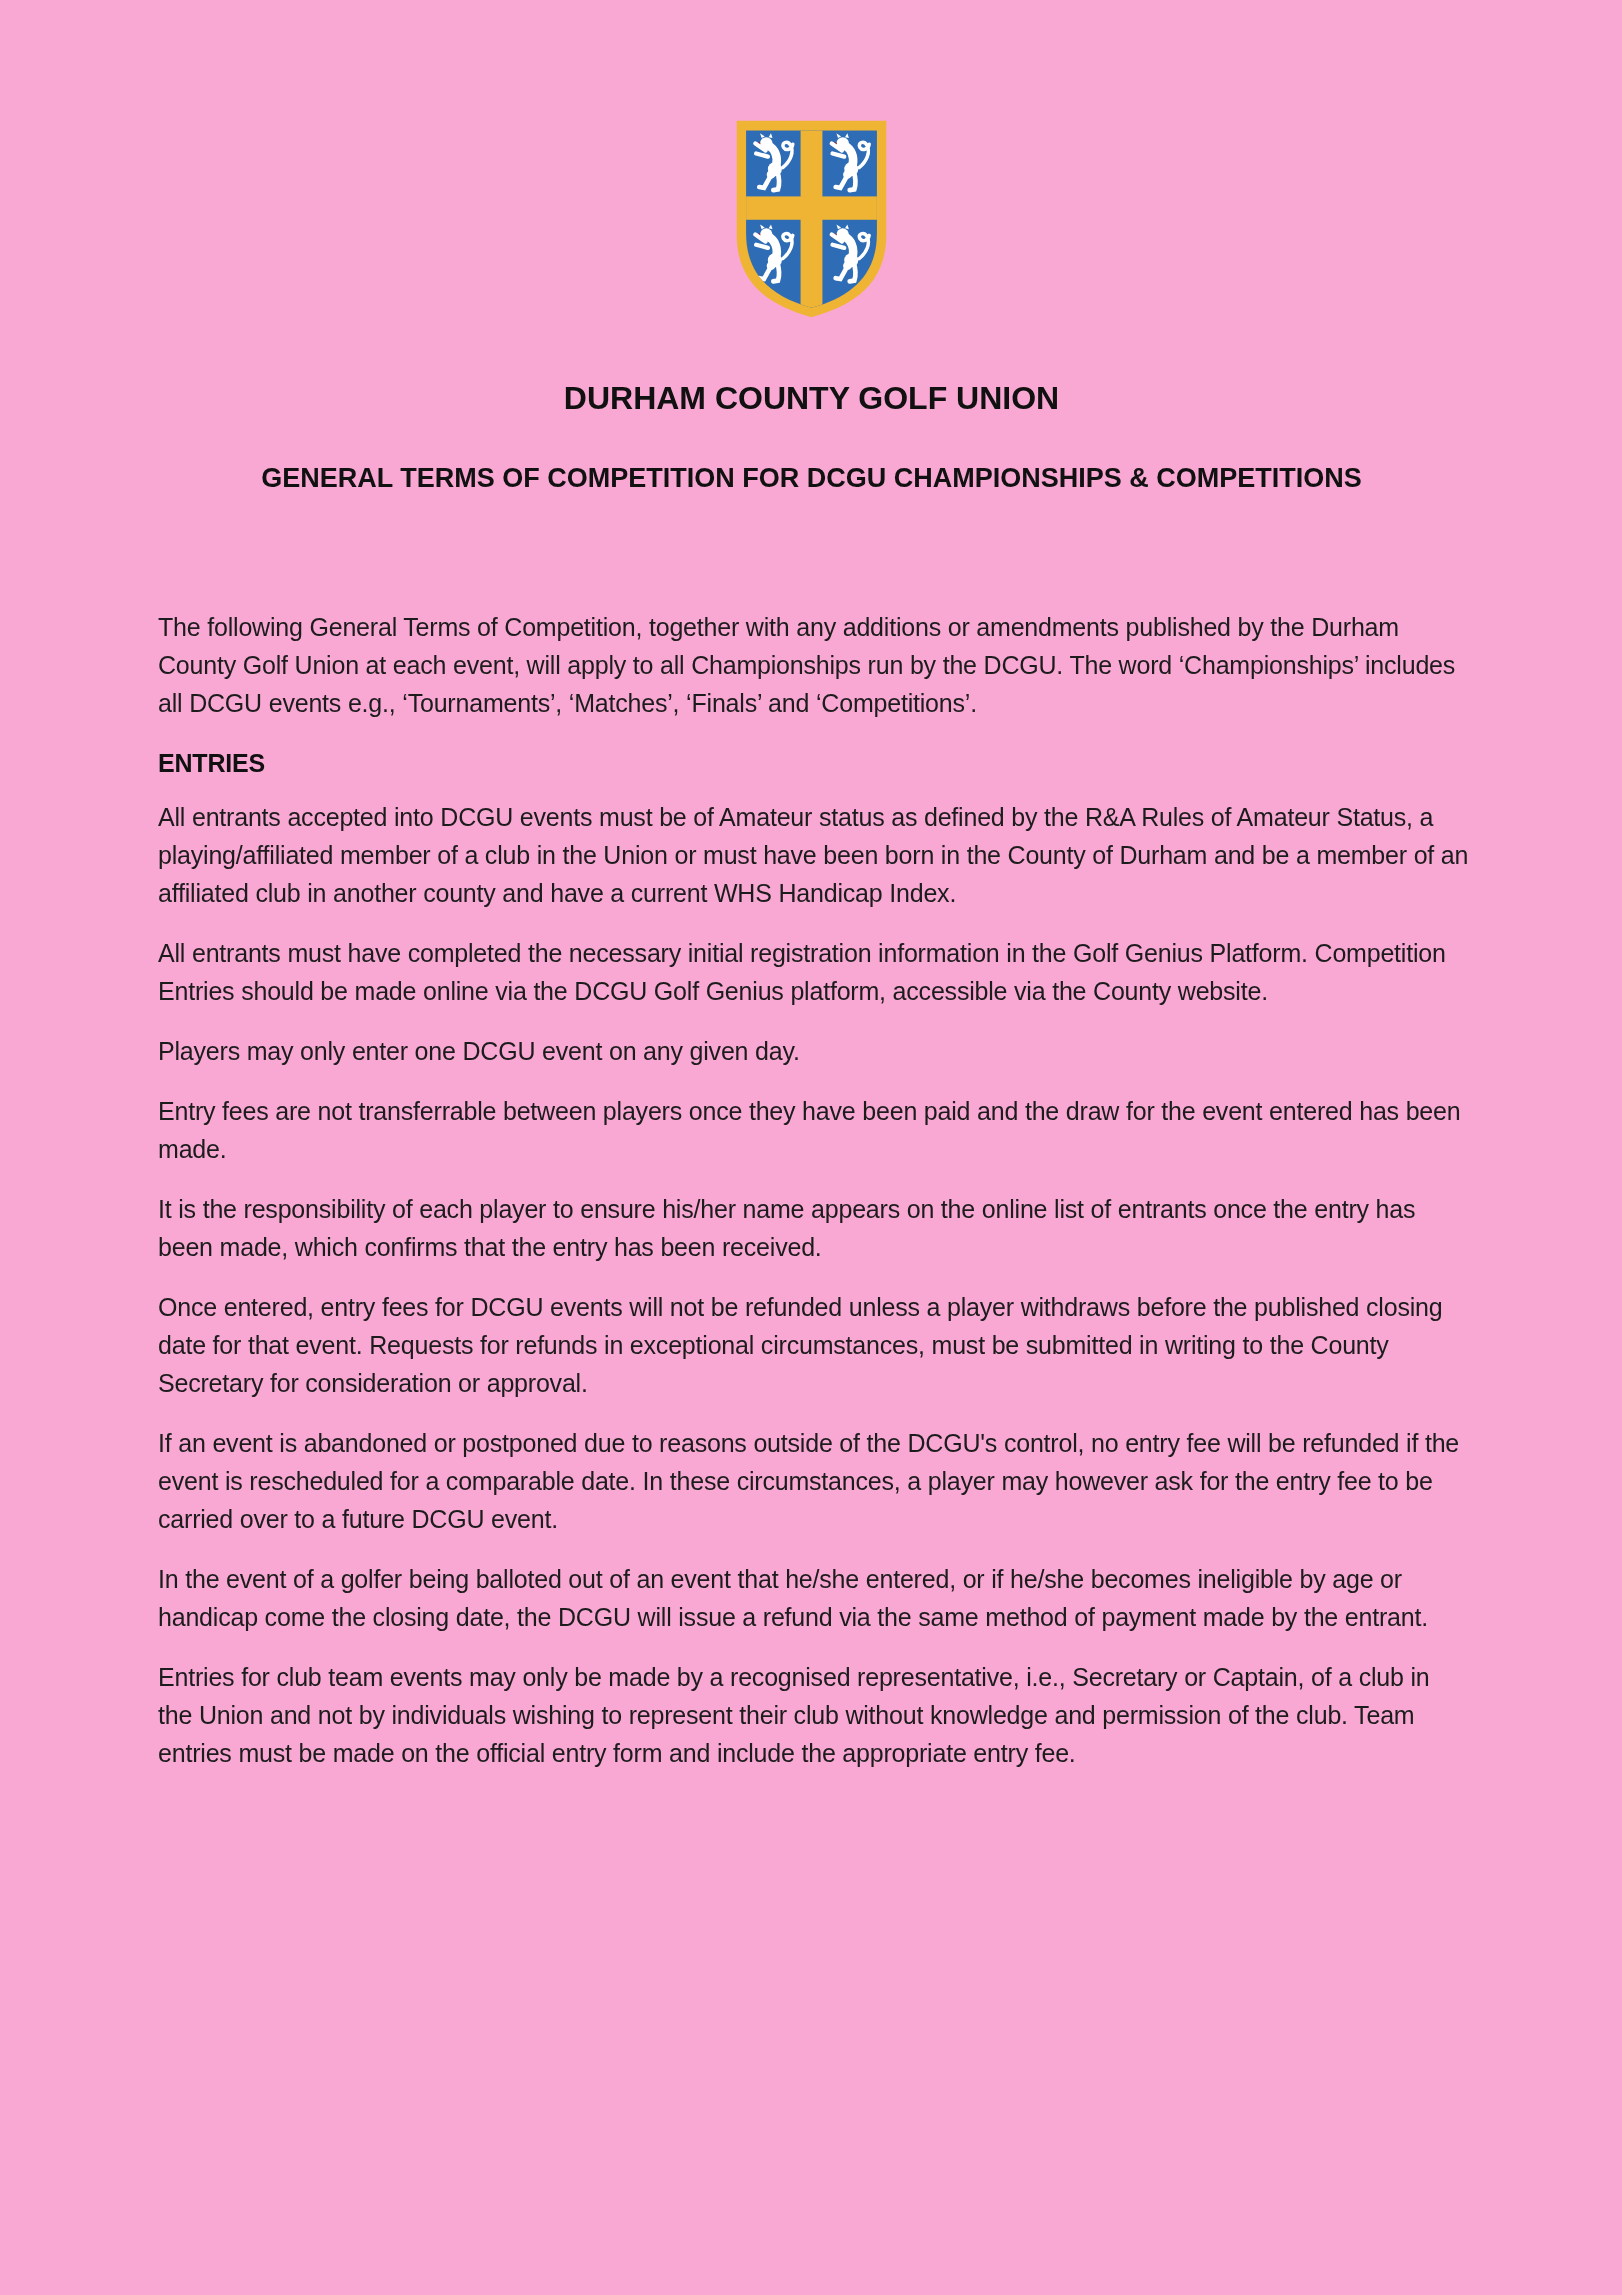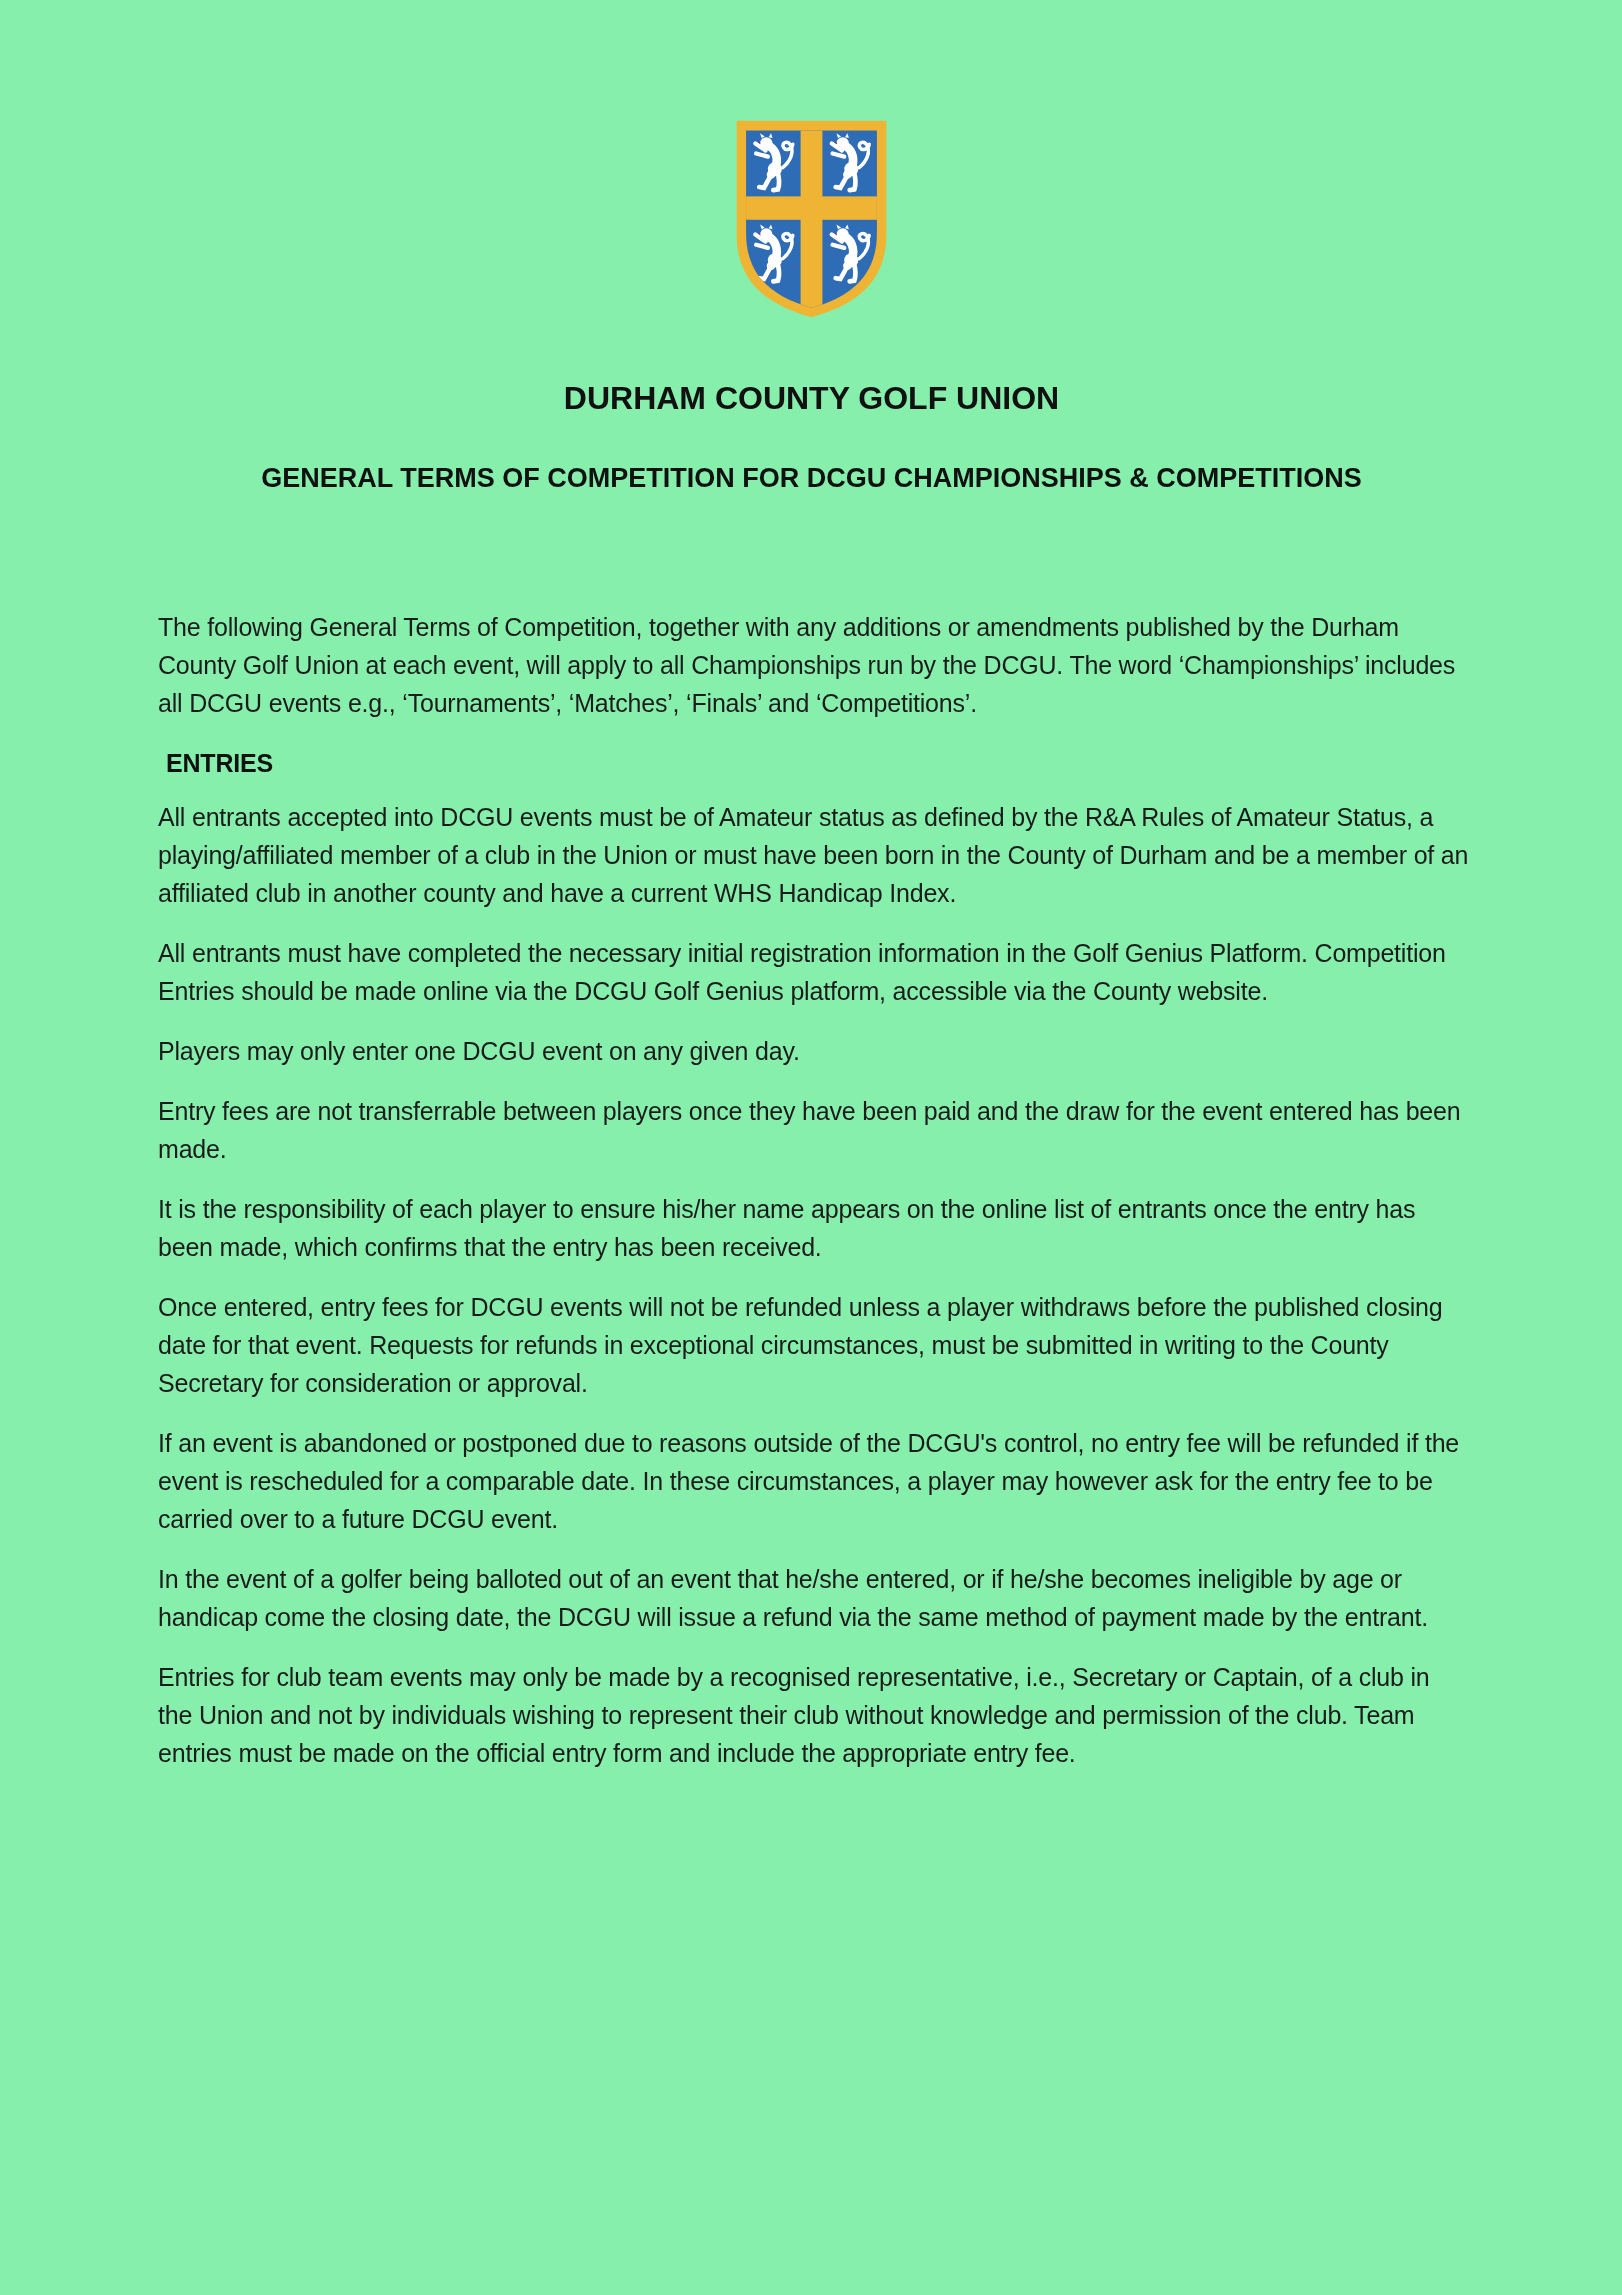"DURHAM COUNTY GOLF UNION" .page { background: #86efac -> #f9a8d4 }
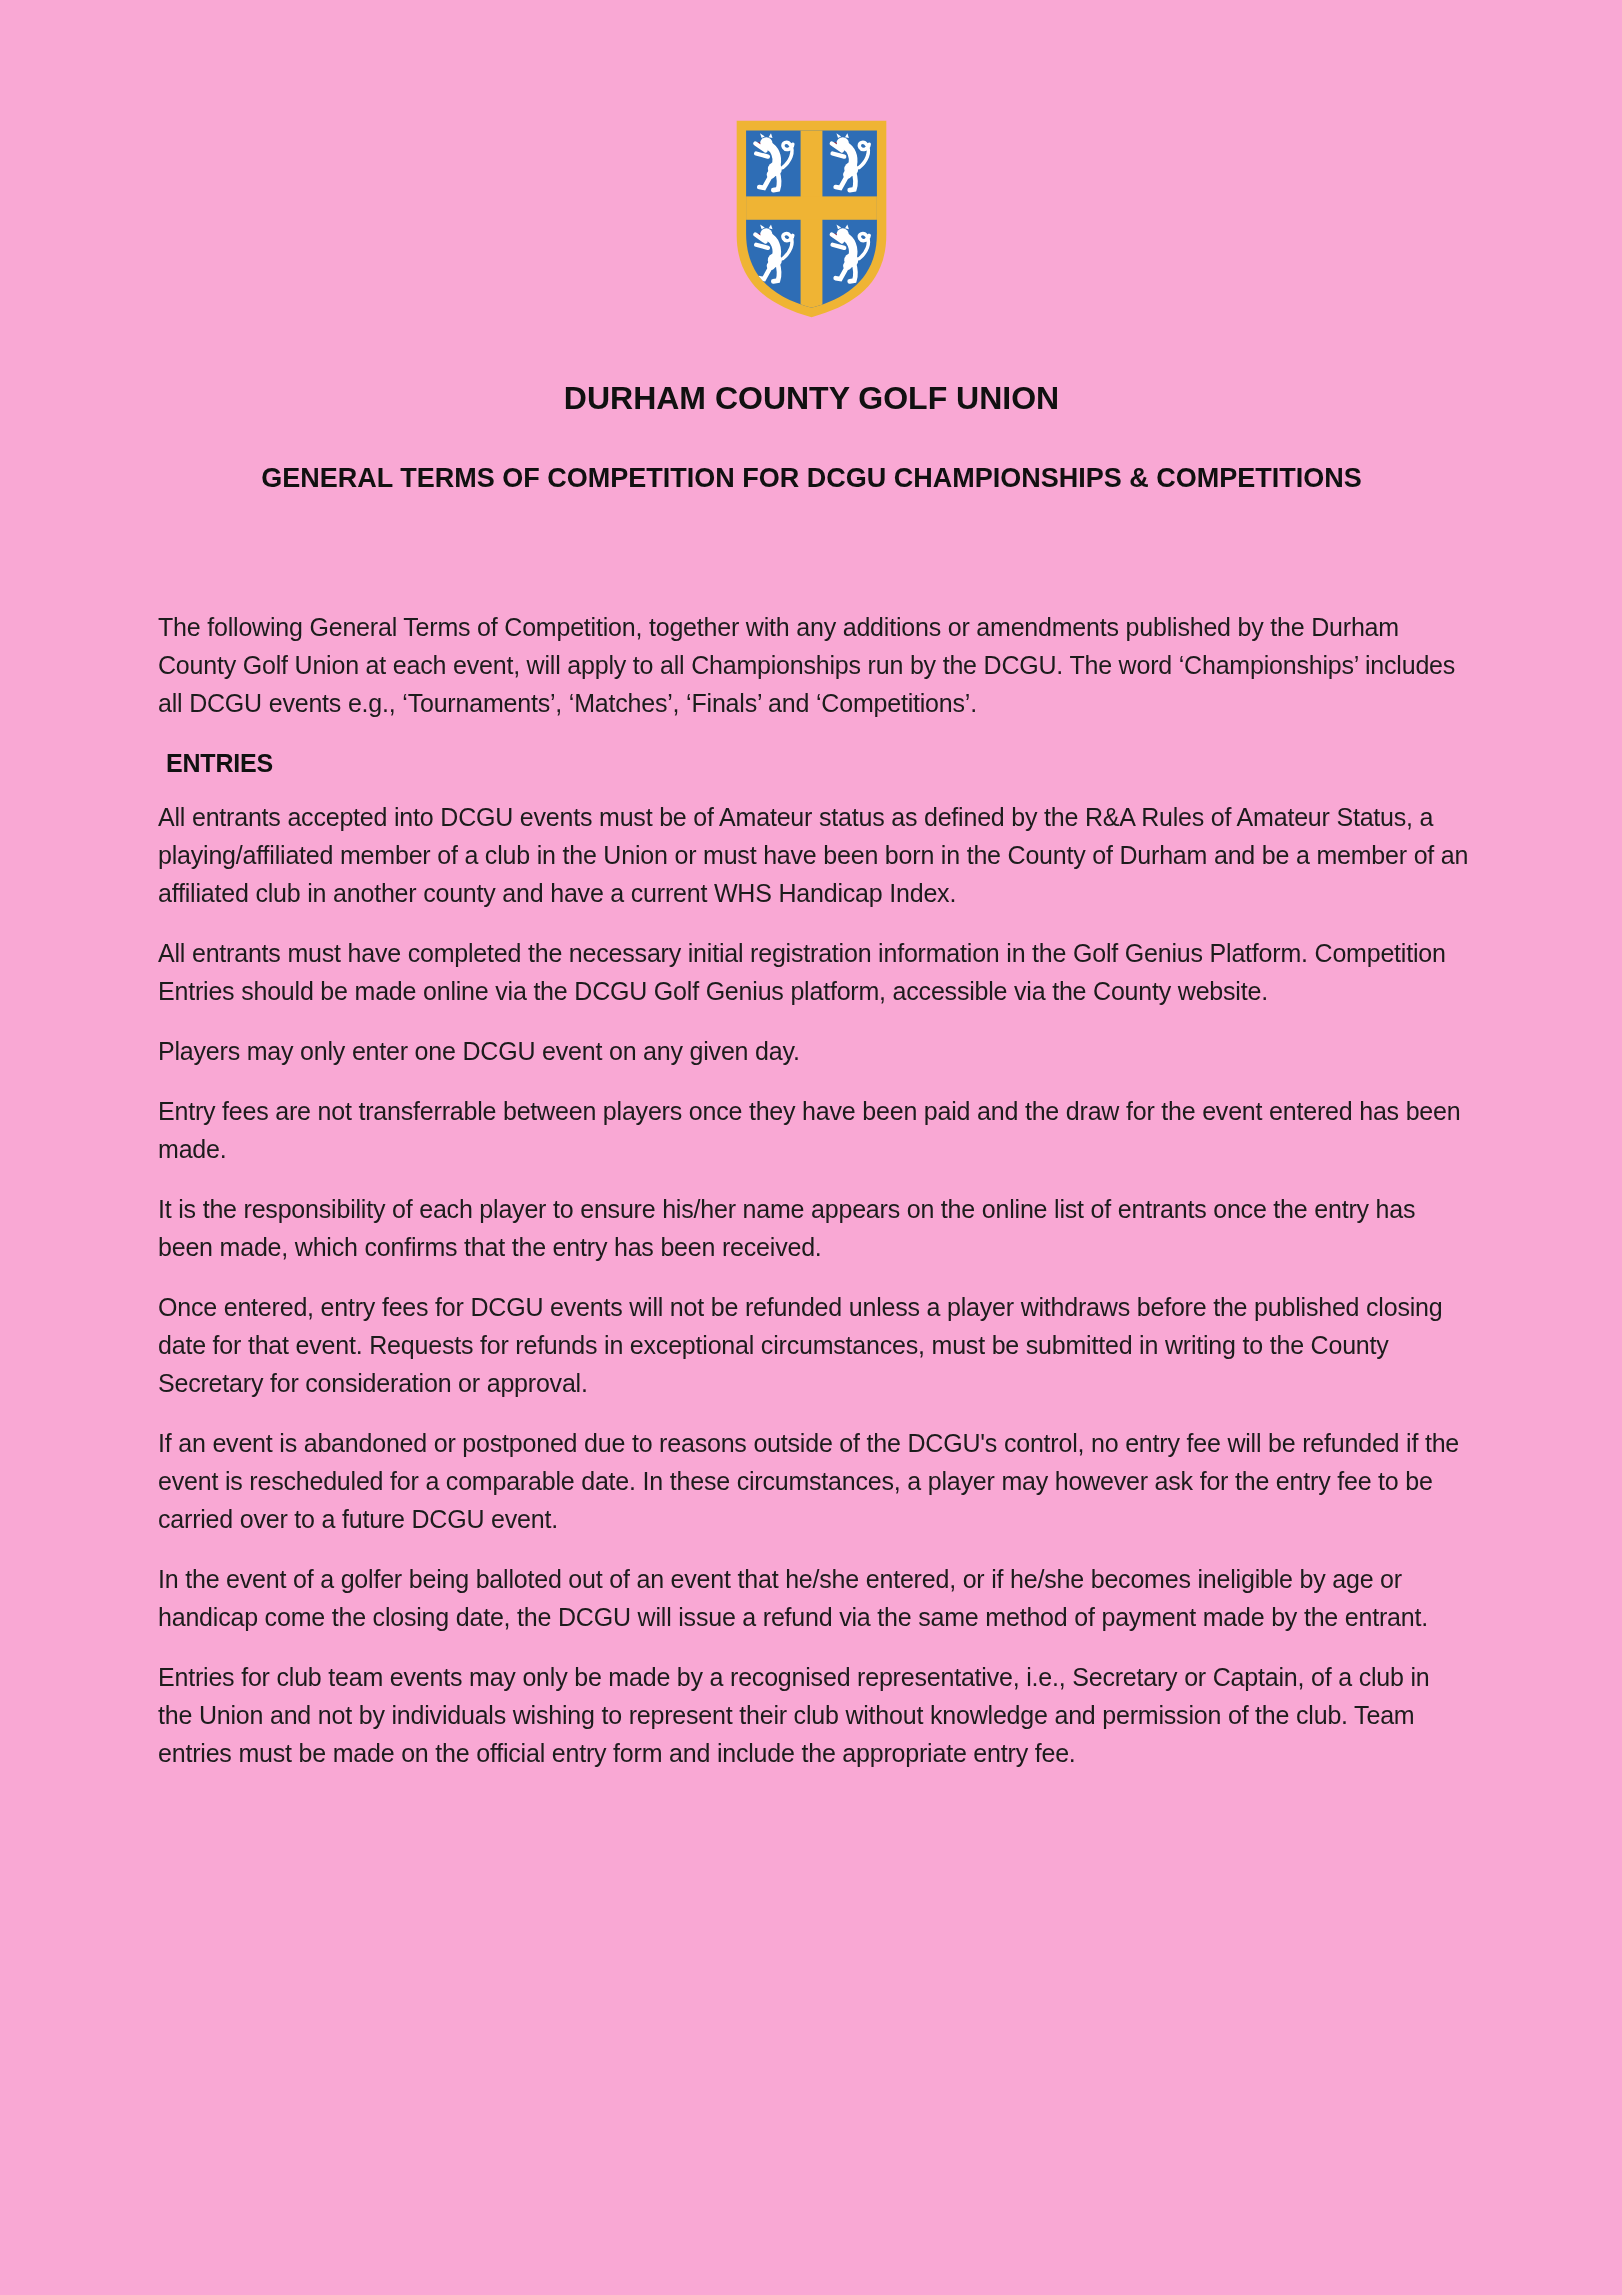"ENTRIES" .section-heading { margin: 8px -> 0 }
